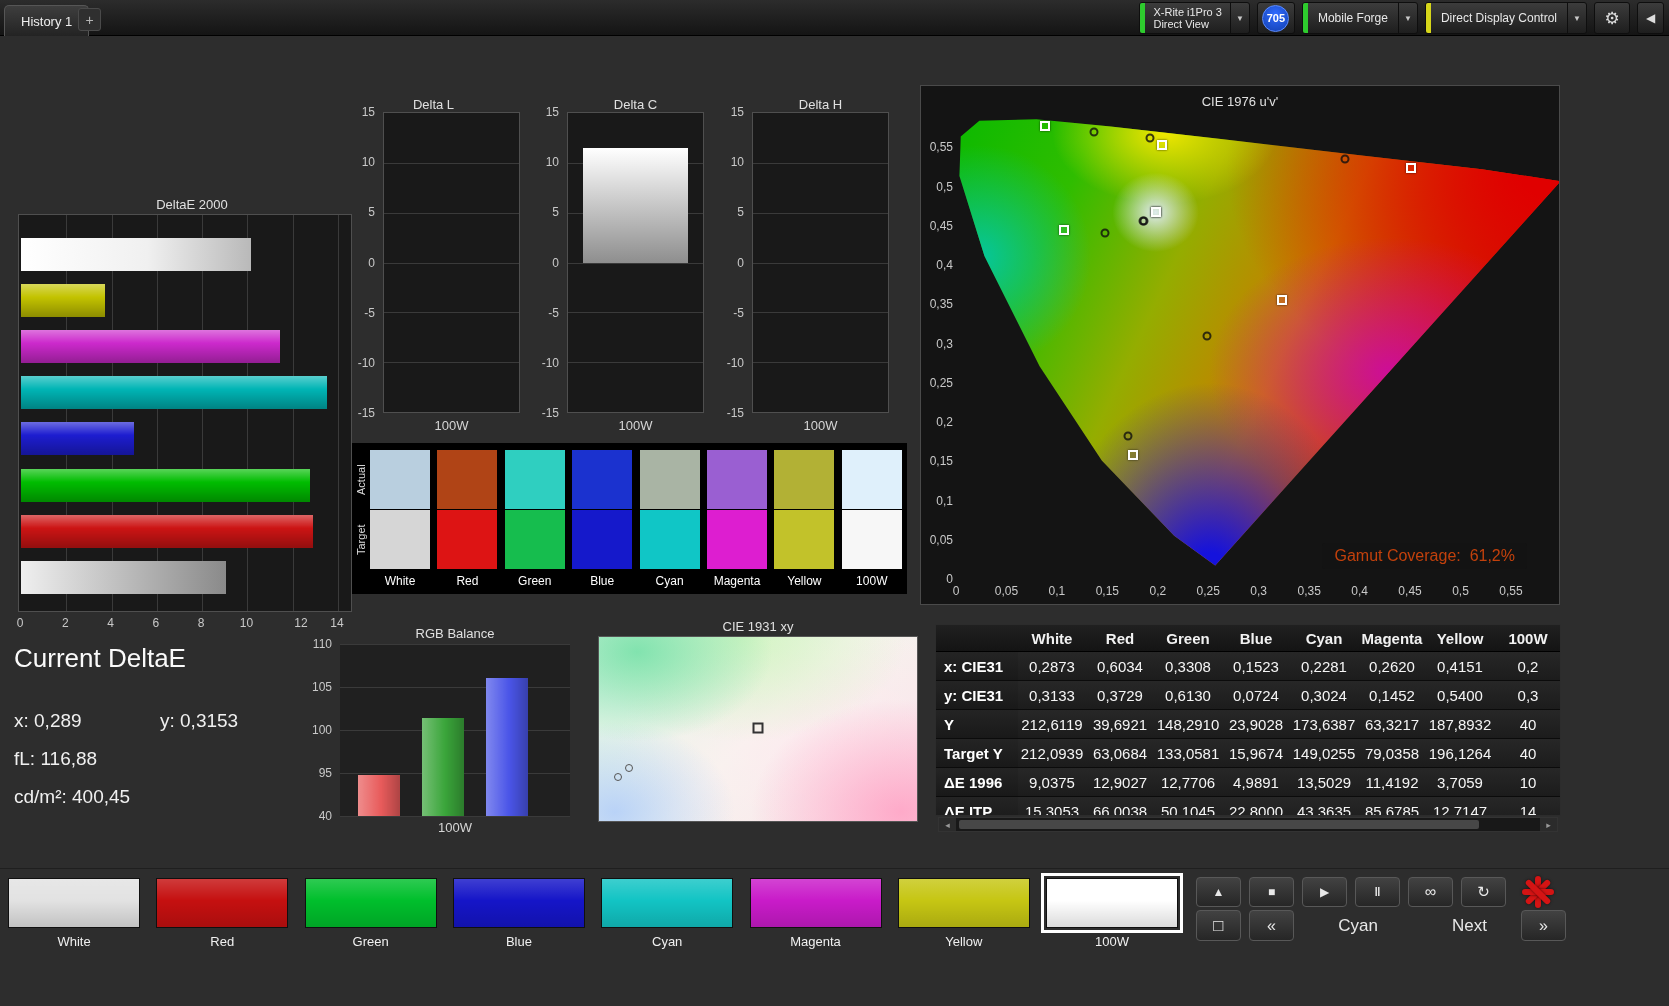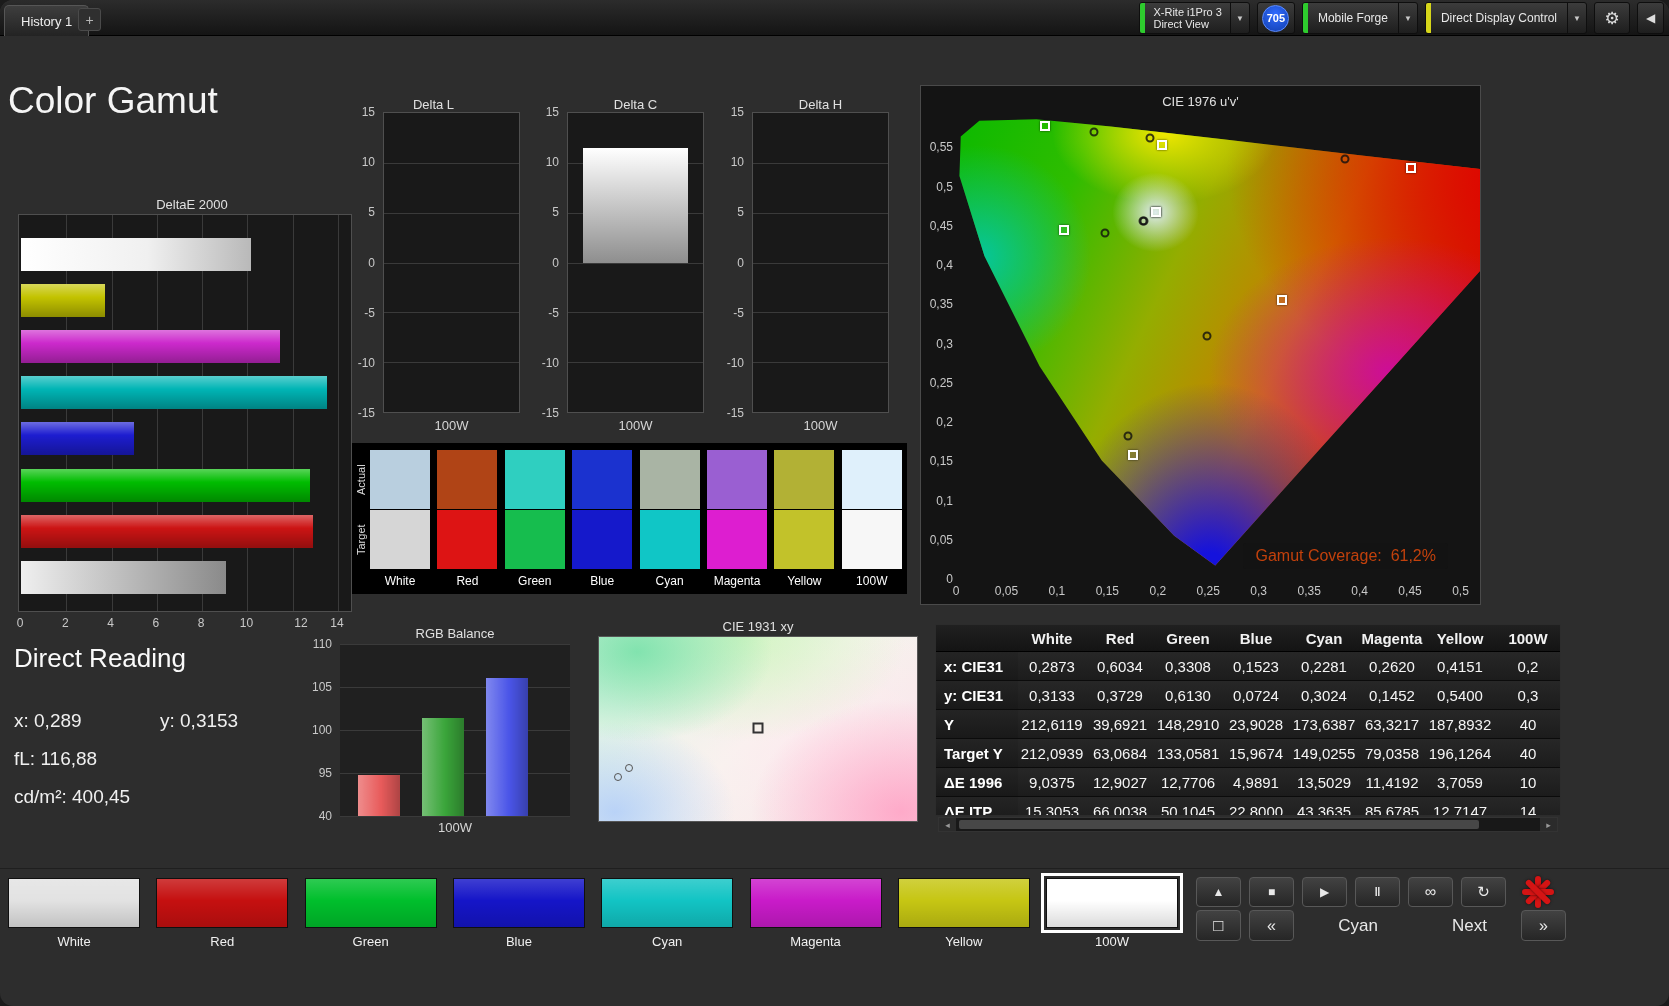"History 1" #screen { border-radius: 13px -> none }
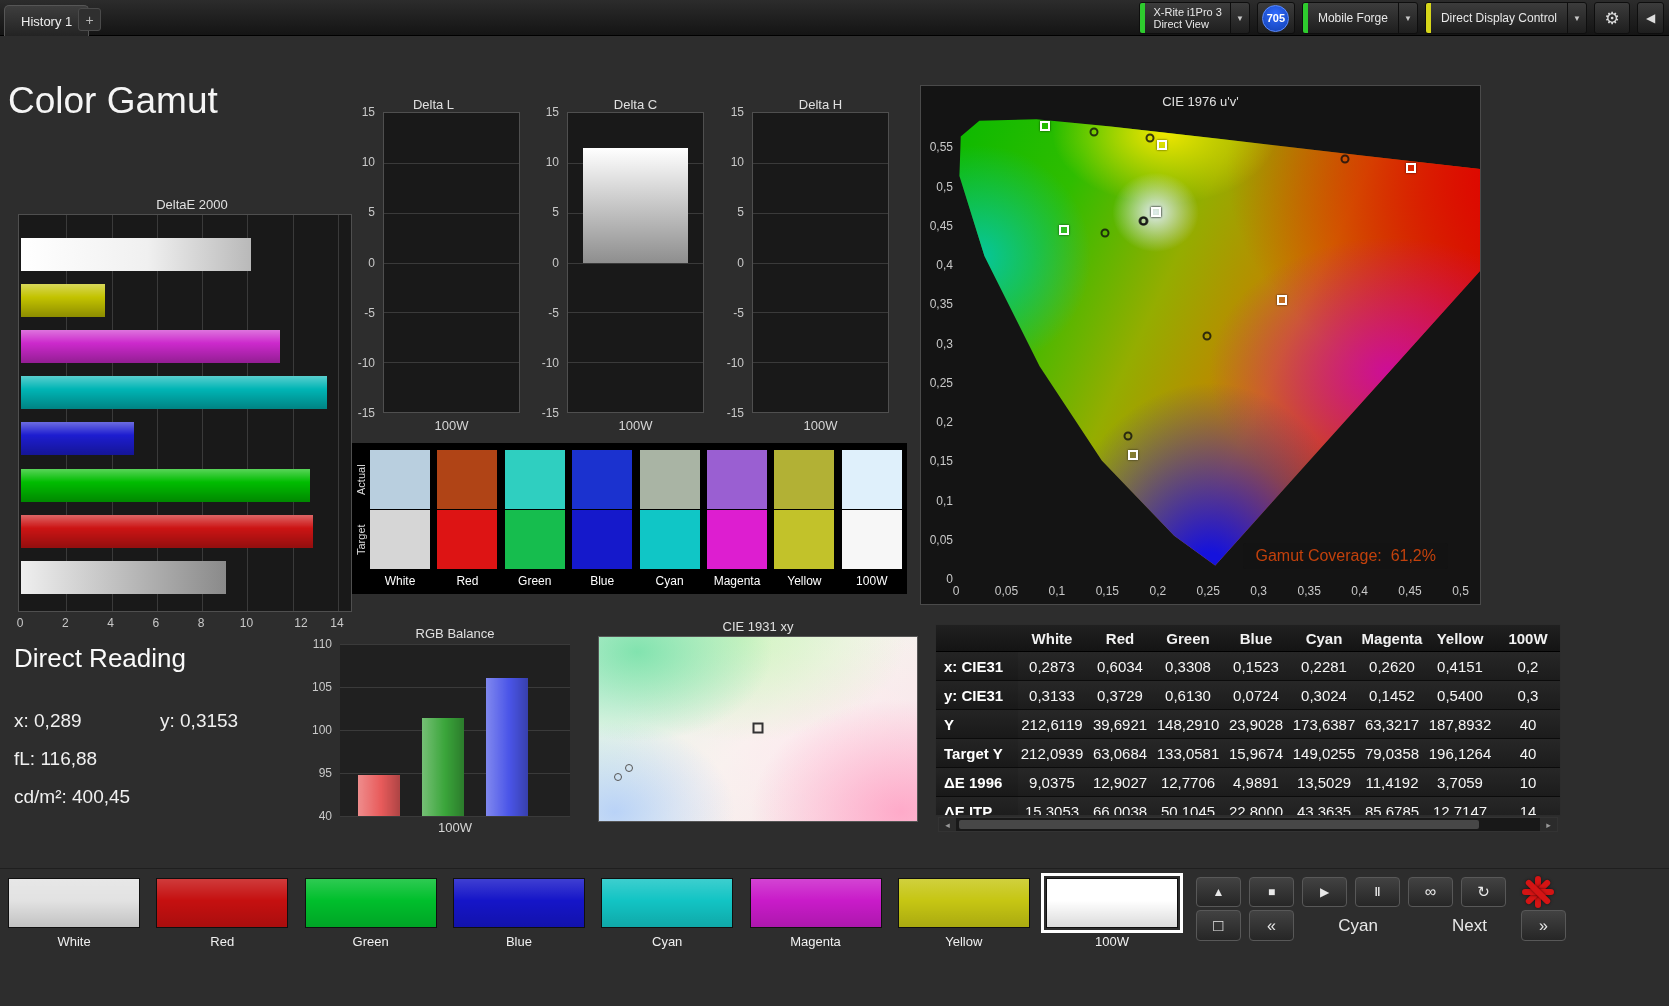"Color Gamut" div.abs { html: <div>Color Gamut</div> -> none }
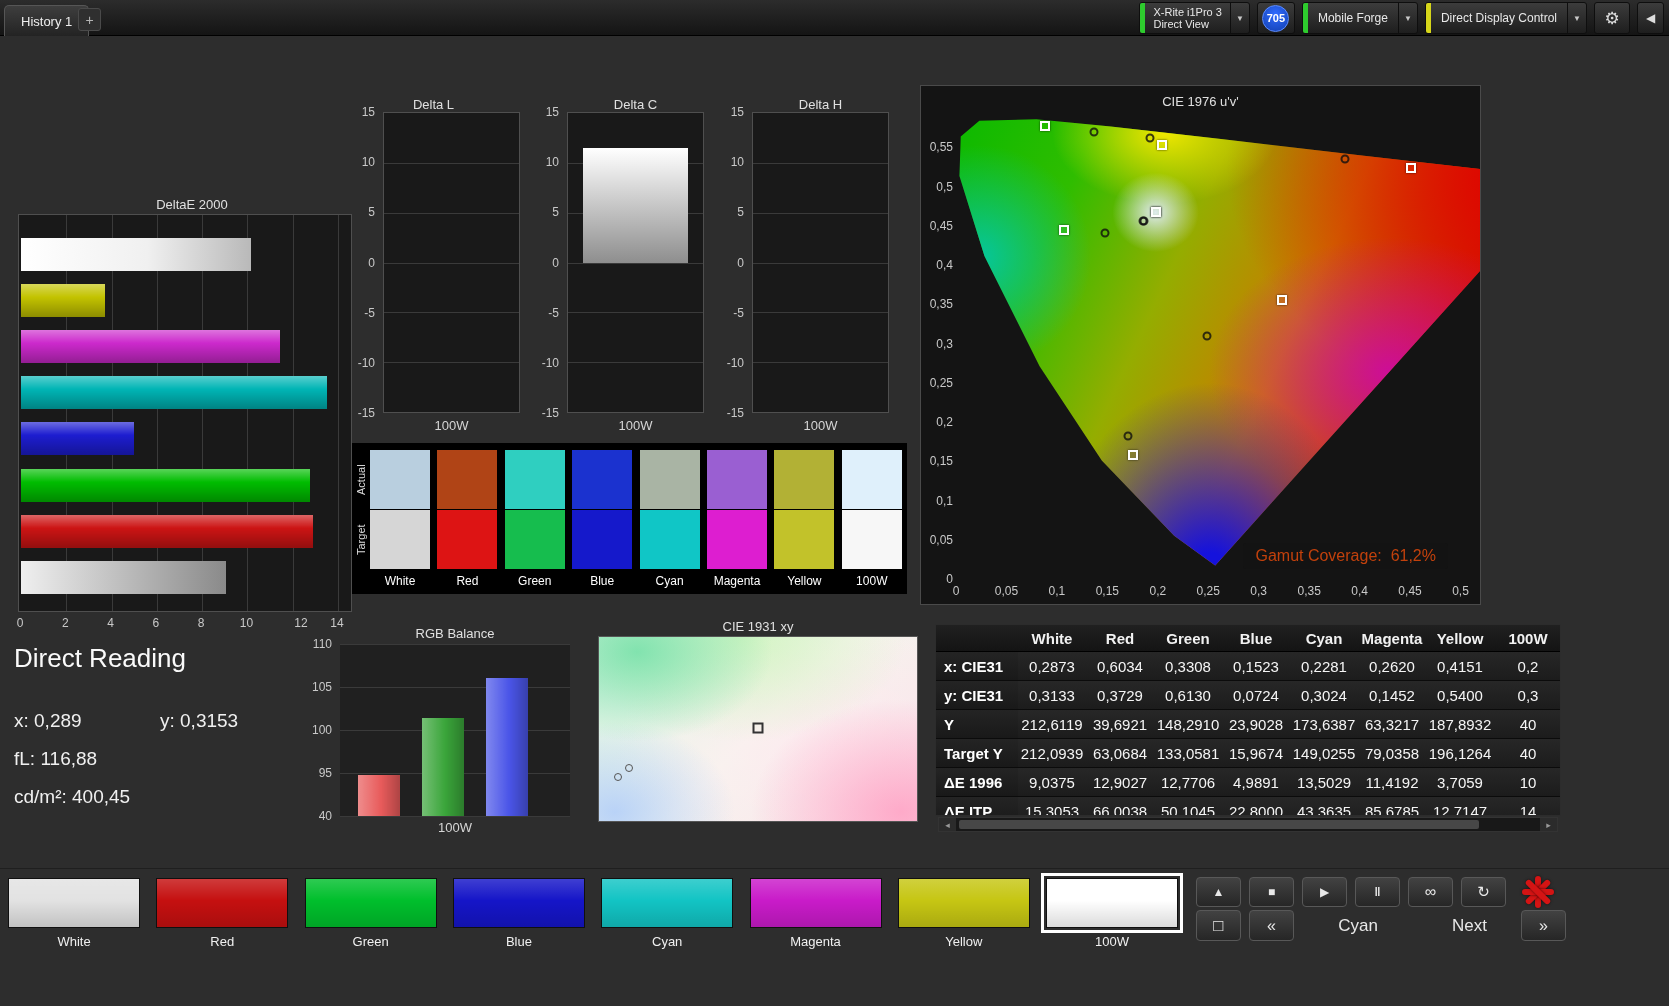"CIE 1976 u'v'" div.abs { width: 561px -> 640px }
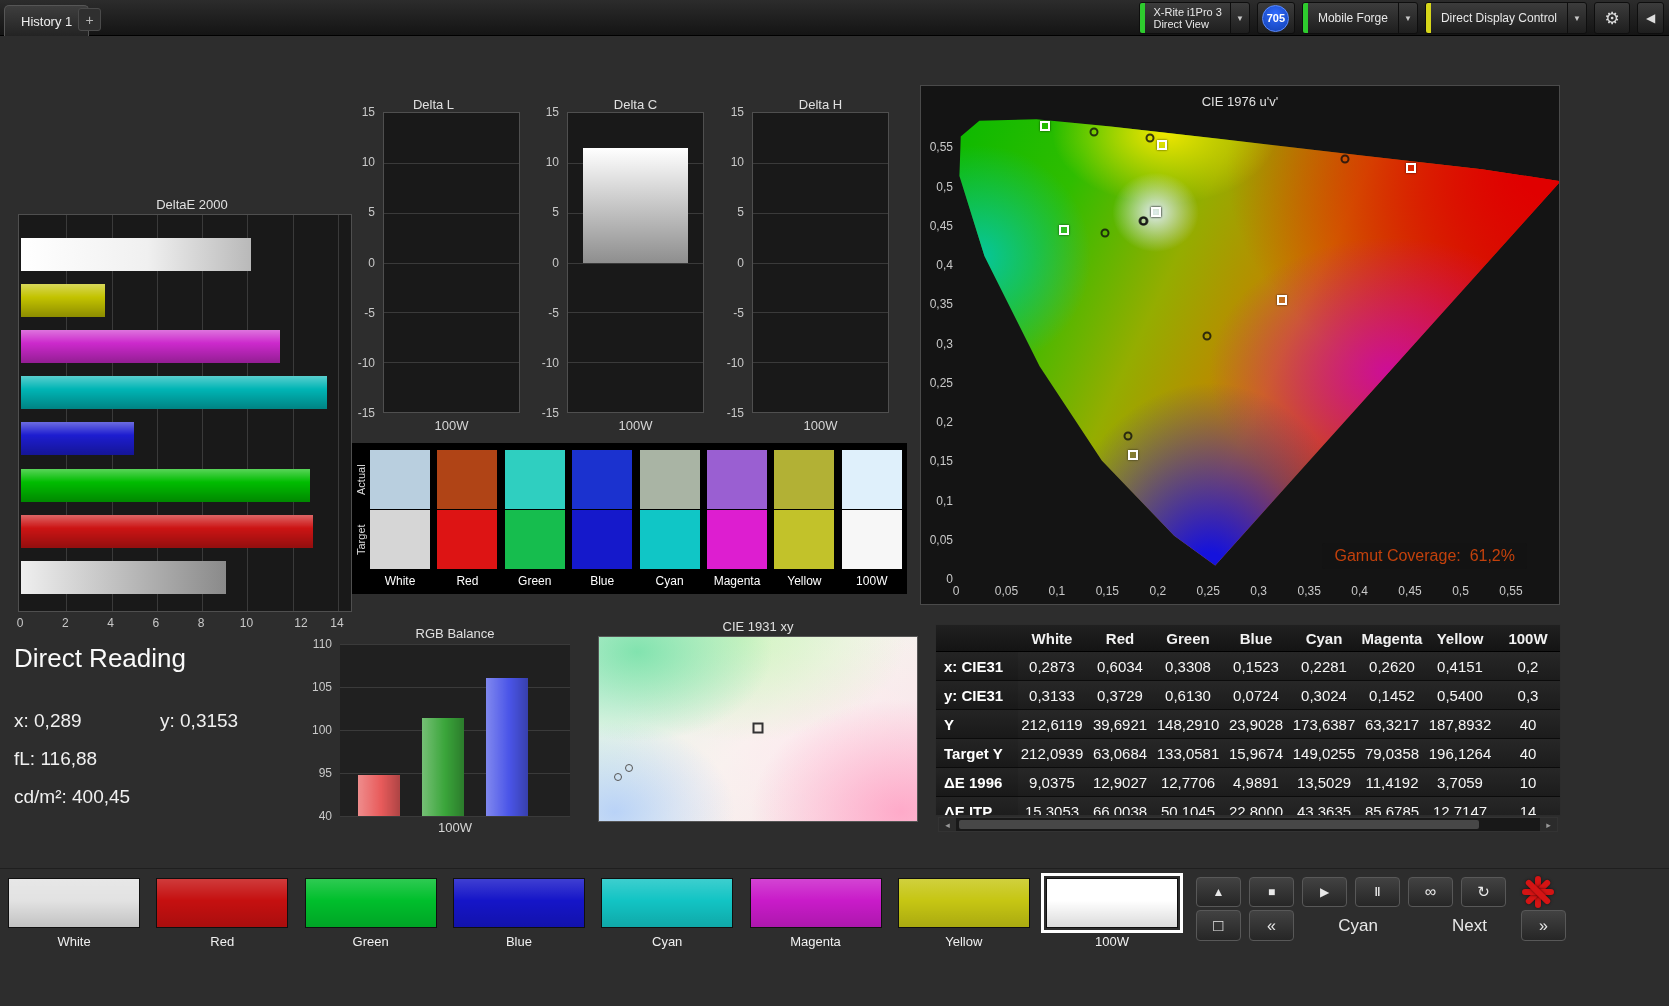"Direct Reading" div.abs { text: Direct Reading -> Current DeltaE }
